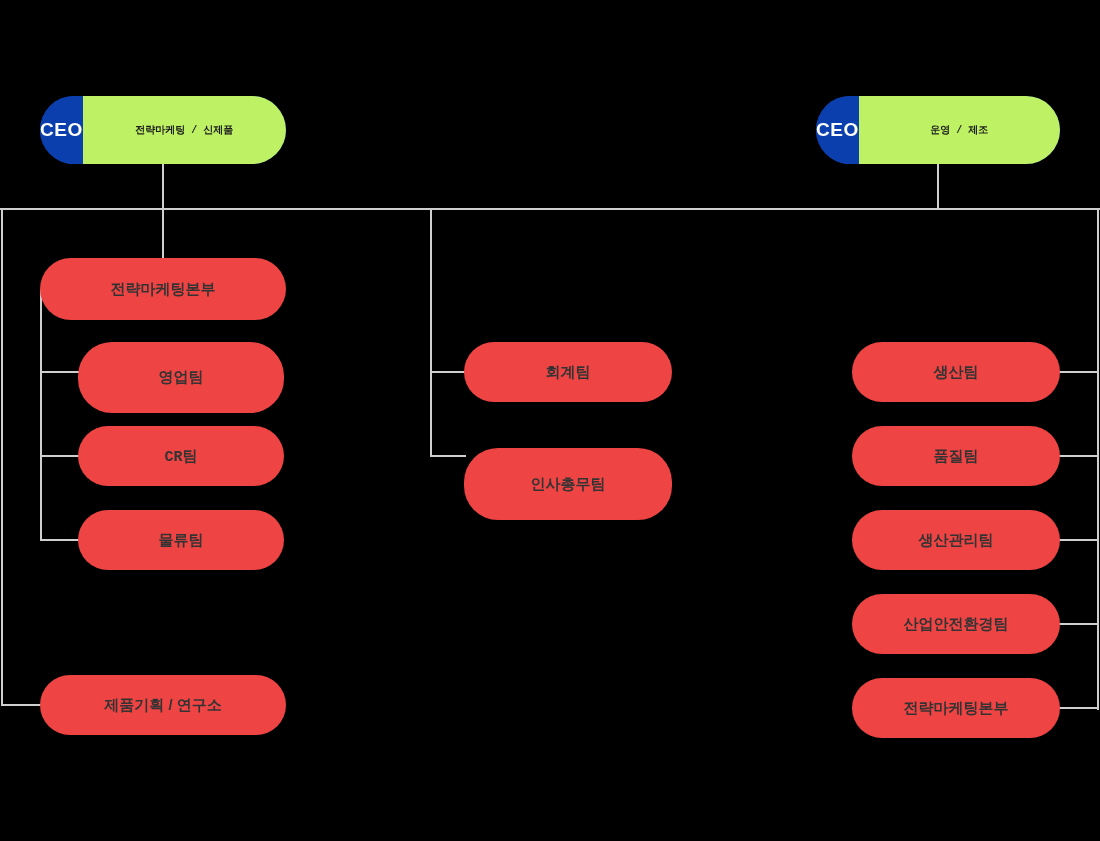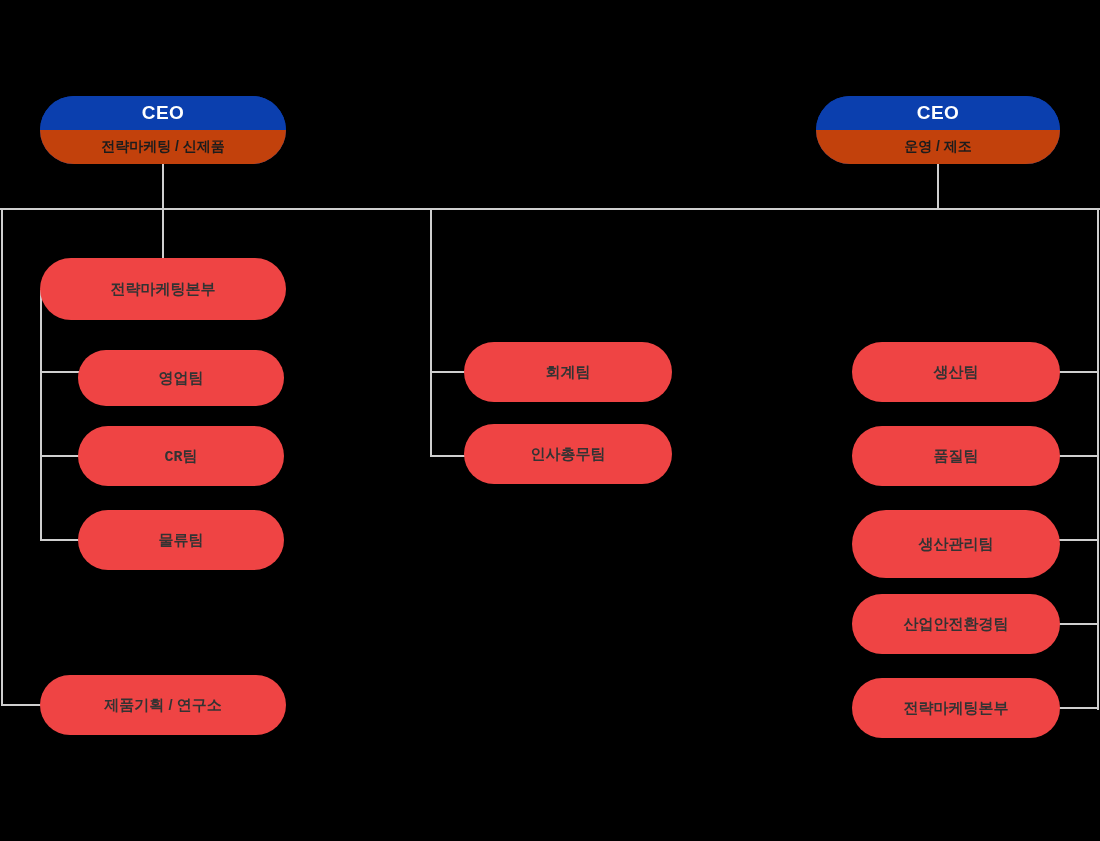"CEO" .exec-node { flex-direction: column -> none }
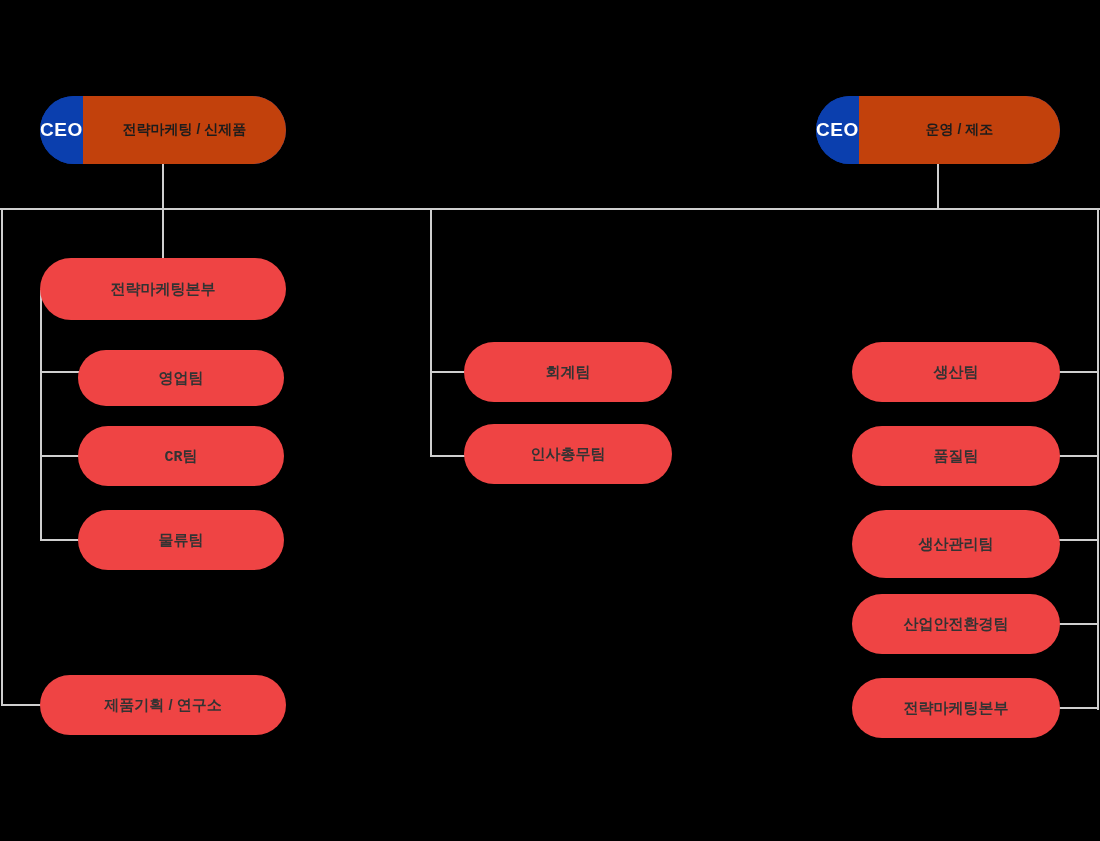"전략마케팅 / 신제품" .exec-sub { background: #c2410c -> #bef264; font-family: none -> Liberation Mono, monospace; font-size: 14px -> 10px }
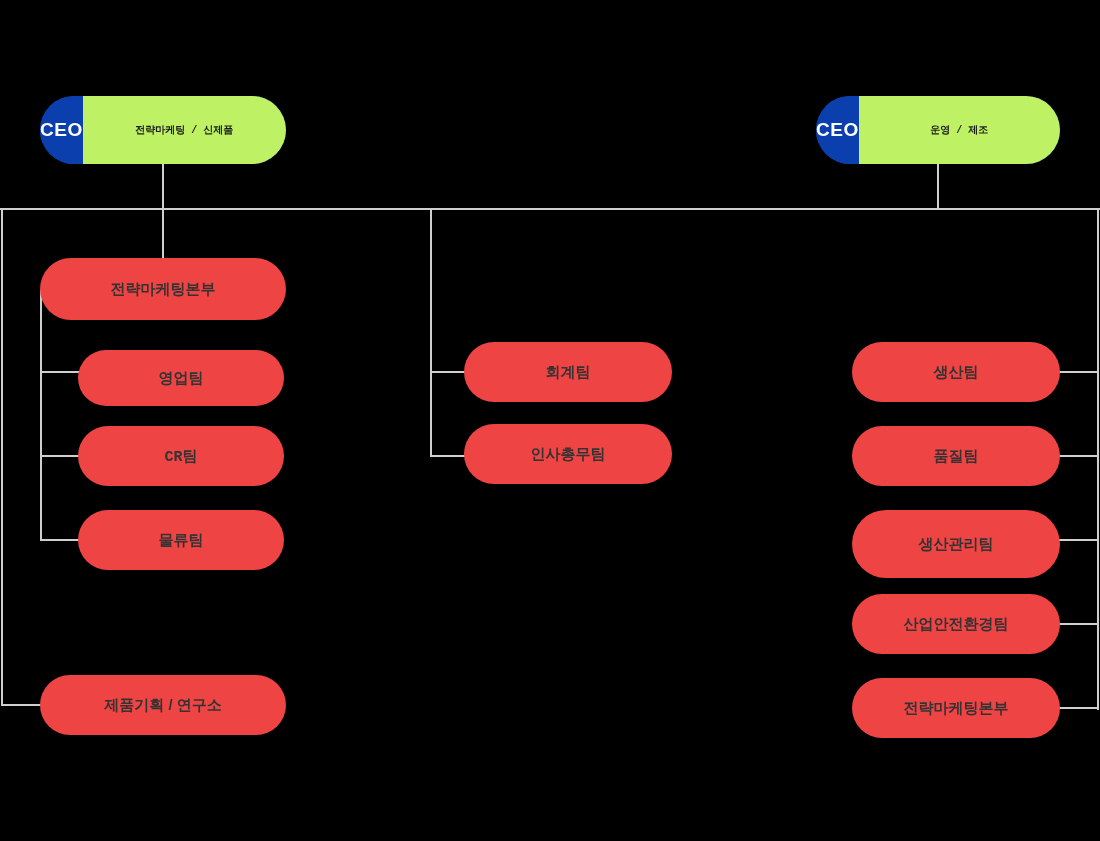"영업팀" div.unit-node { height: 56px -> 71px; top: 350px -> 342px }
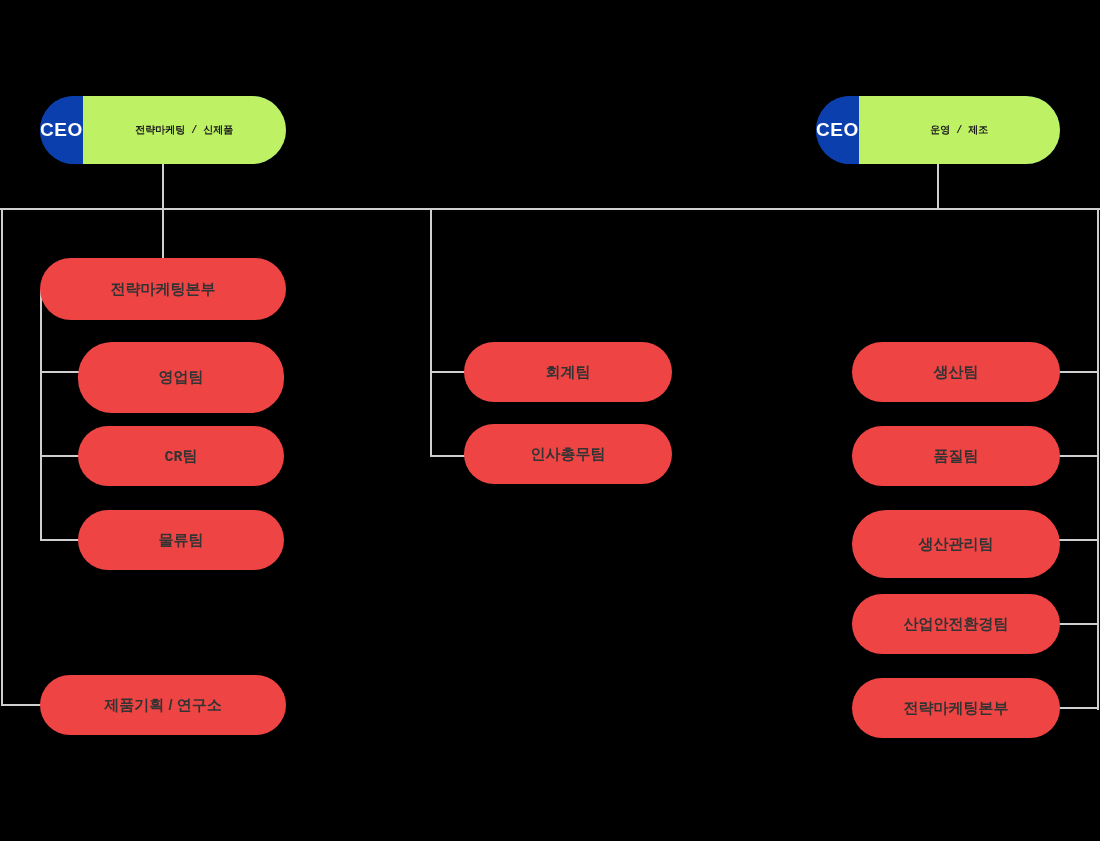"인사총무팀" div.unit-node { height: 60px -> 72px; top: 424px -> 448px }
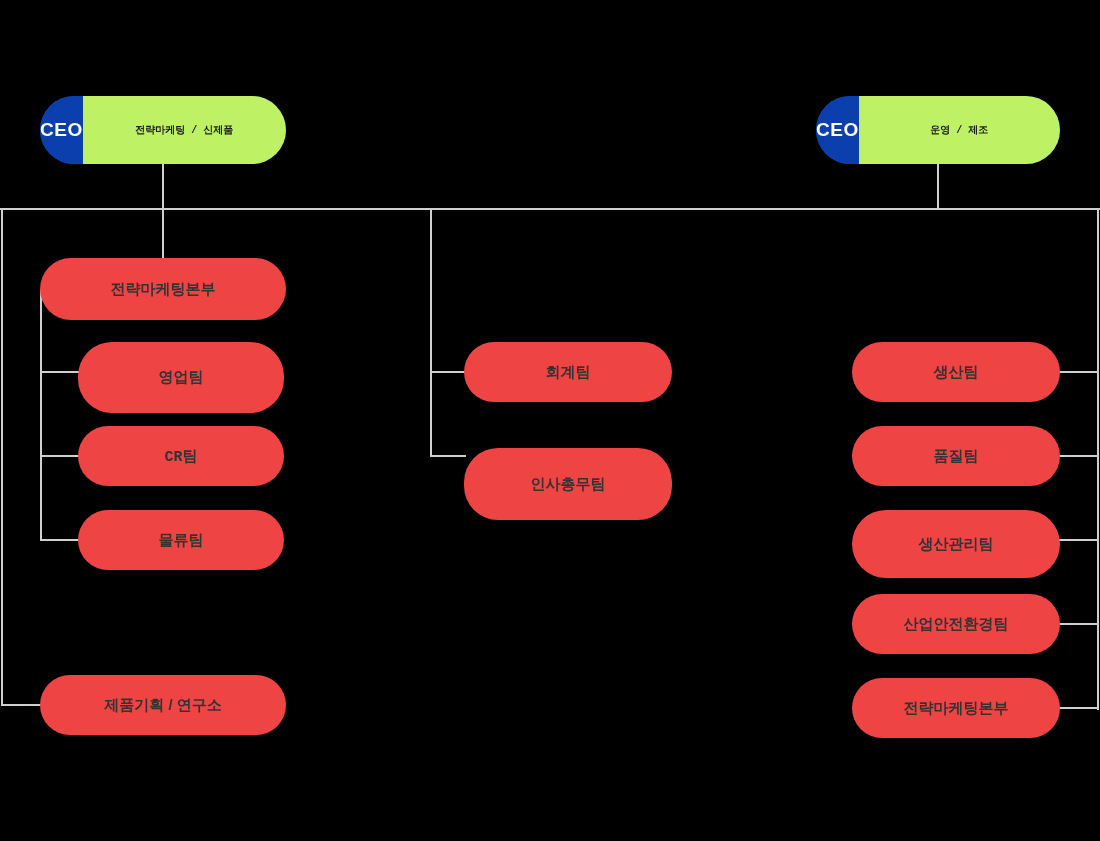"생산관리팀" div.unit-node { height: 68px -> 60px }
